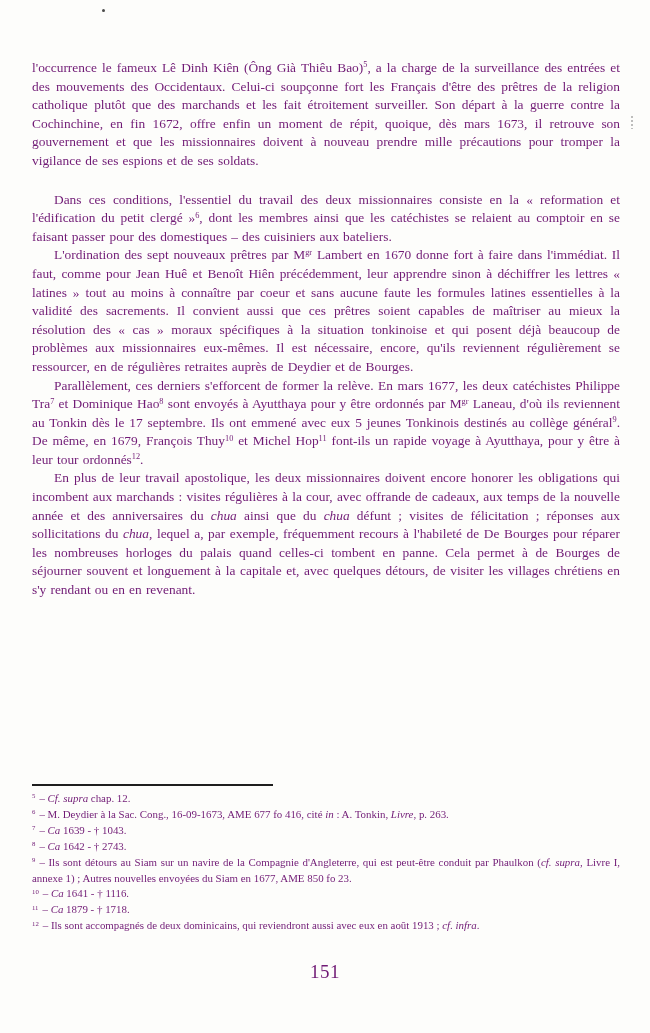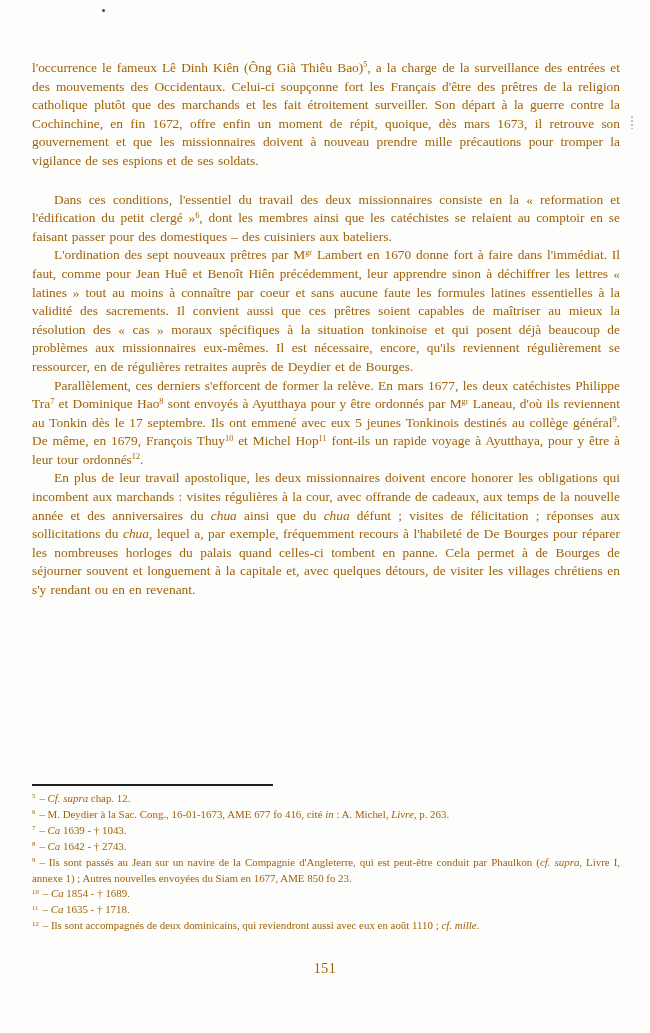"l'occurrence le fameux Lê Dinh" .page { color: #a16207 -> #701a75 }
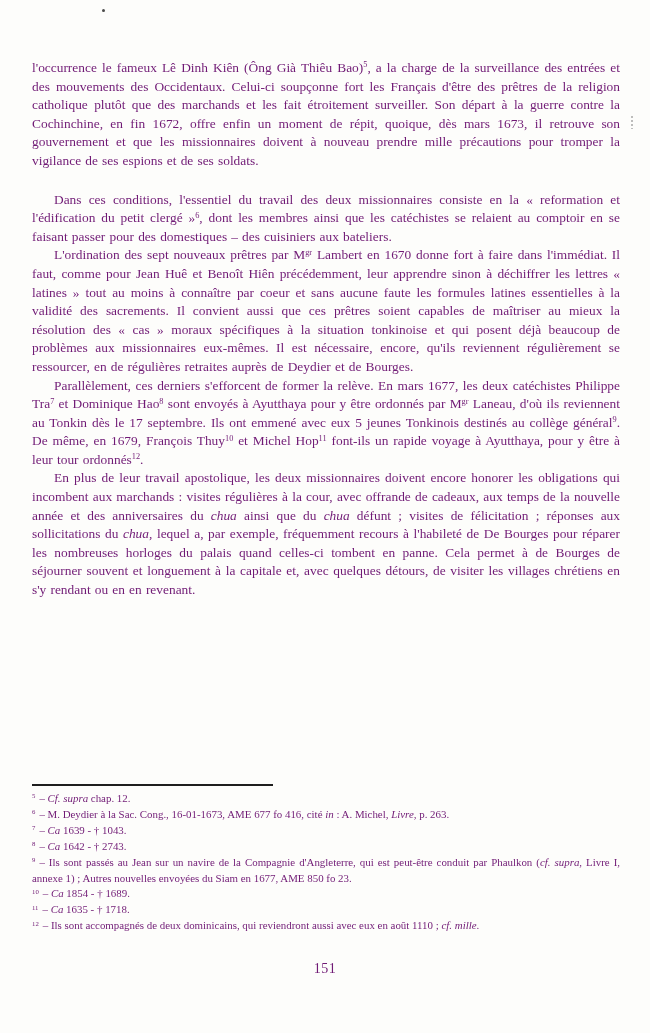"– M. Deydier à la" span { text: 16-01-1673 -> 16-09-1673 }
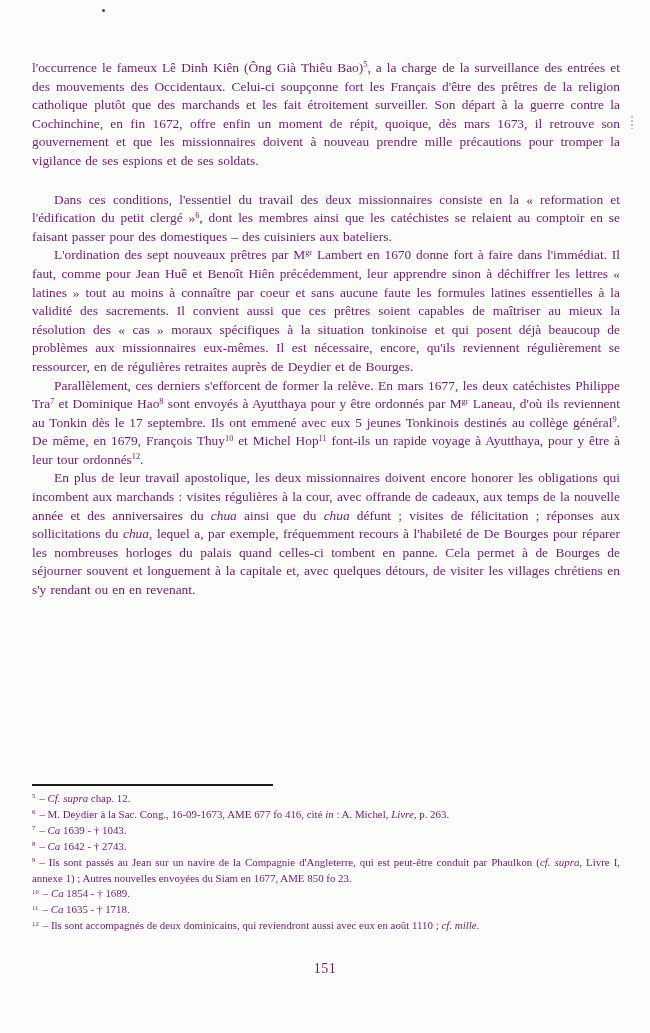": A. Michel," span { text: Michel -> Tonkin }
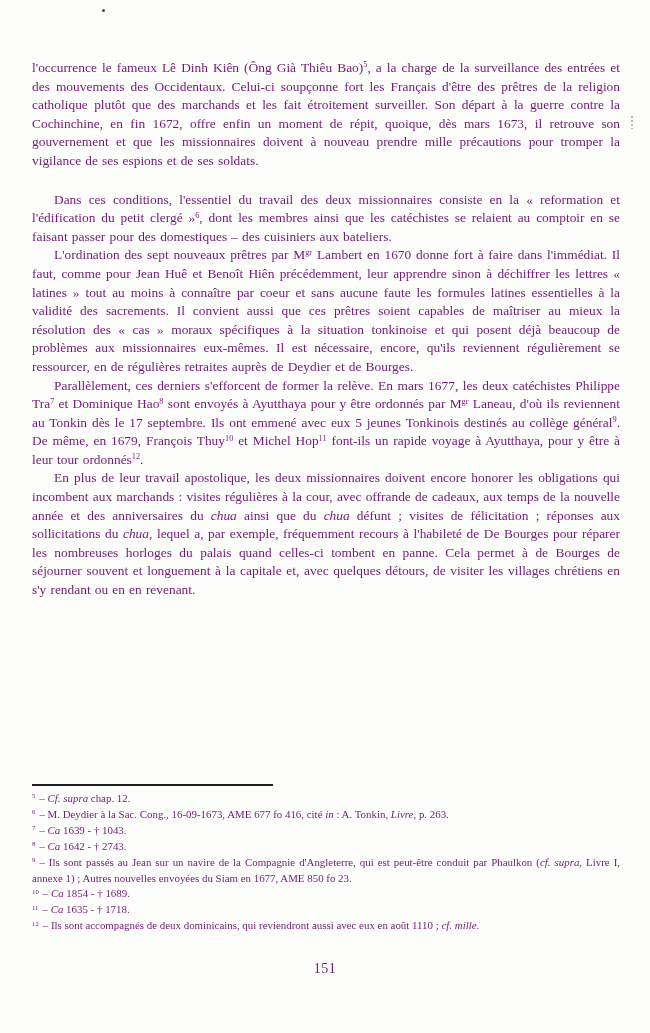"– Ils sont passés au" span { text: passés au Jean -> détours au Siam }
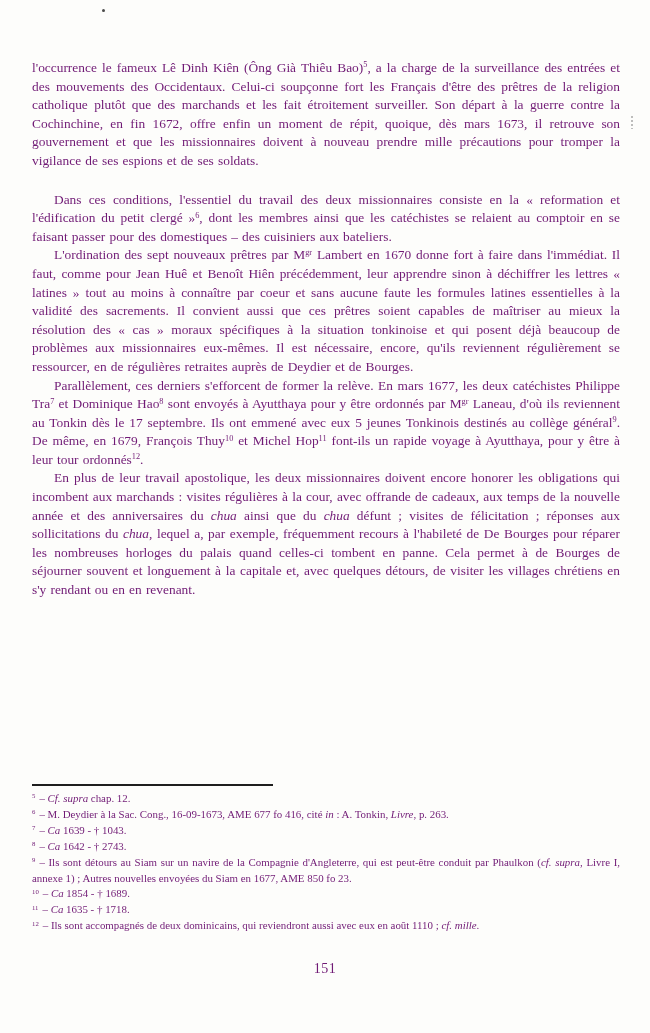"1854 - † 1689." span { text: 1854 - † 1689 -> 1641 - † 1116 }
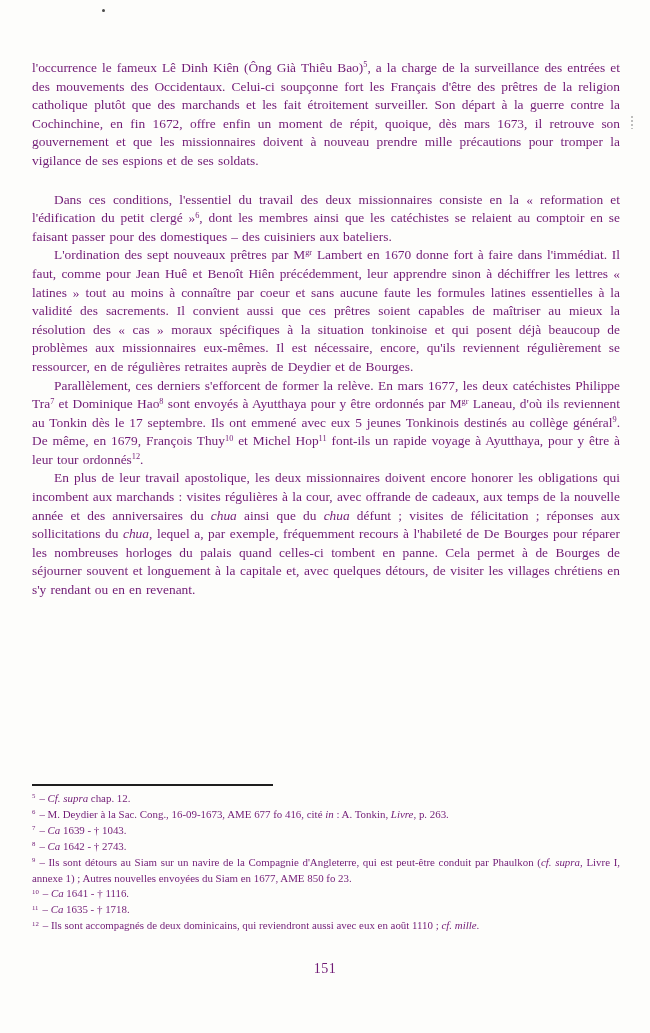"1635 - † 1718." span { text: 1635 -> 1879 }
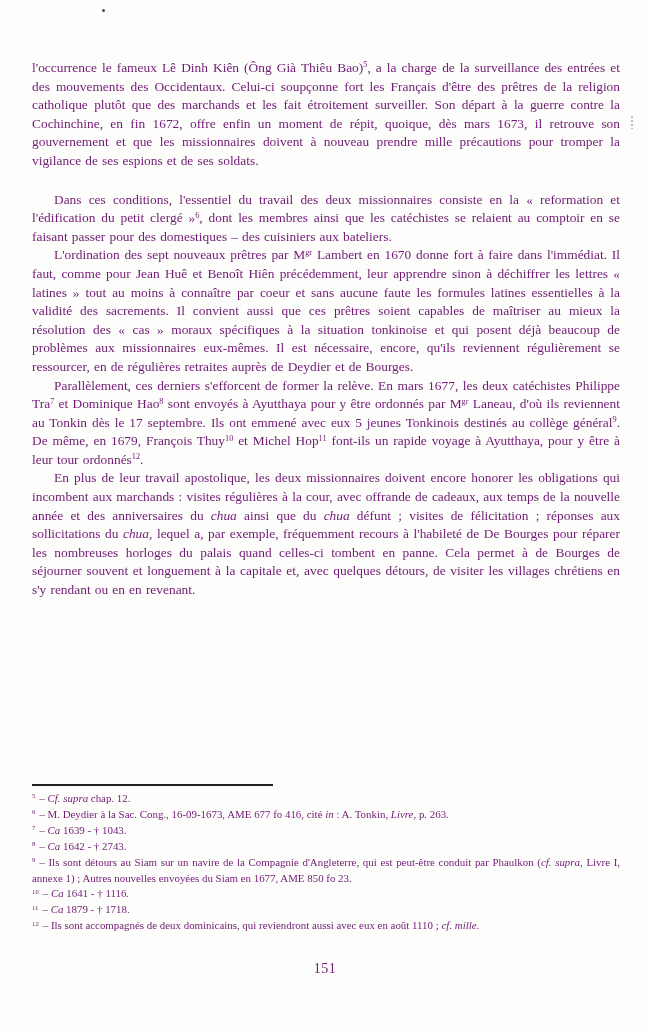"– Ils sont accompagnés de" span { text: 1110 -> 1913 }
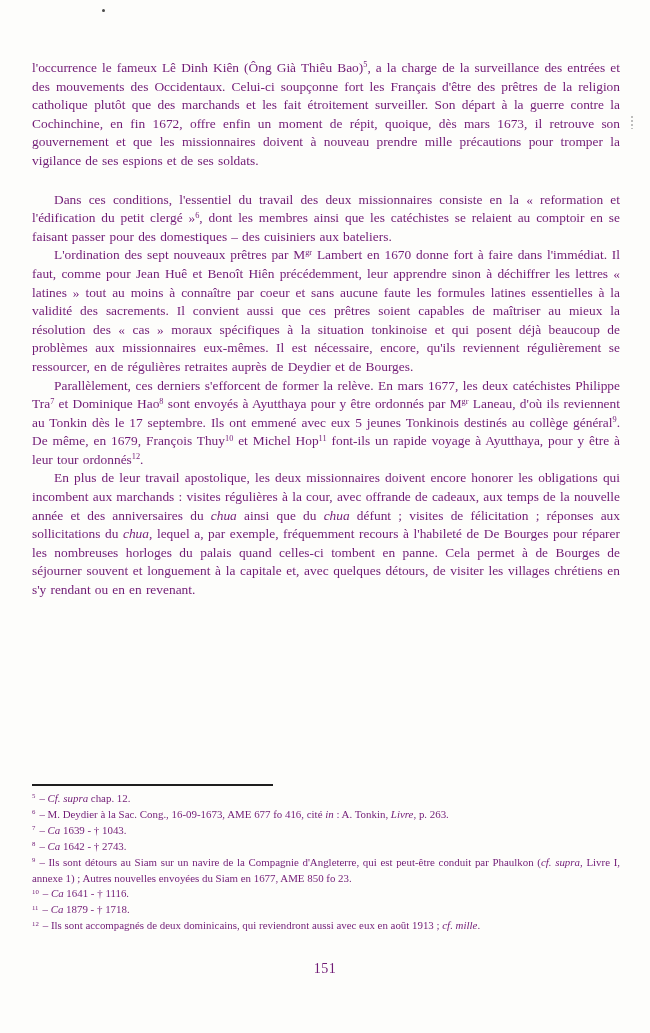"cf. mille" i { text: mille -> infra }
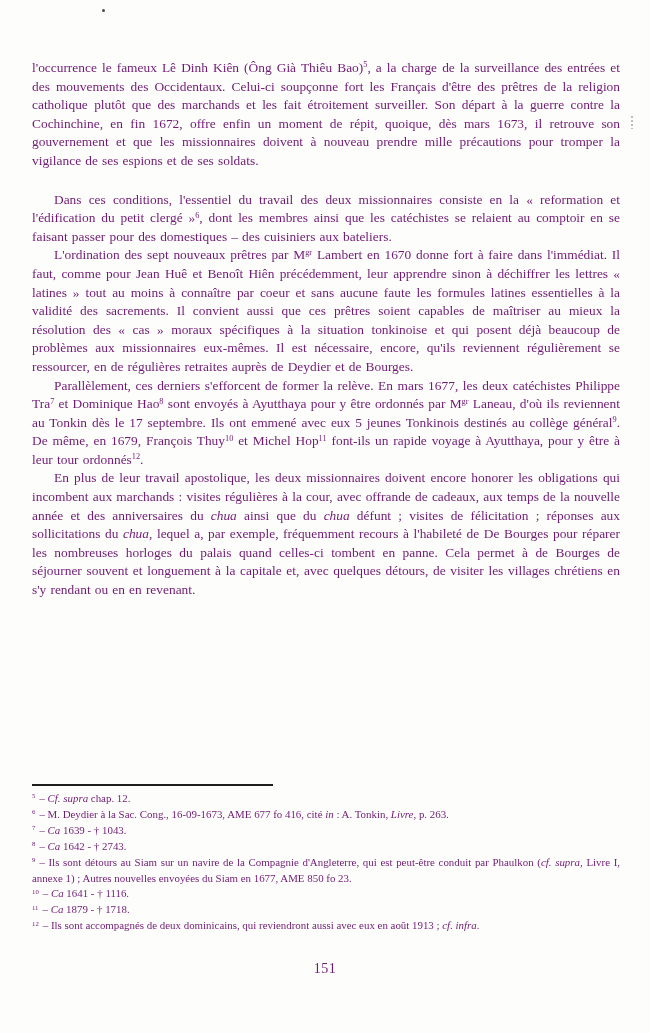"151" .page-number { font-size: 14px -> 19px }
